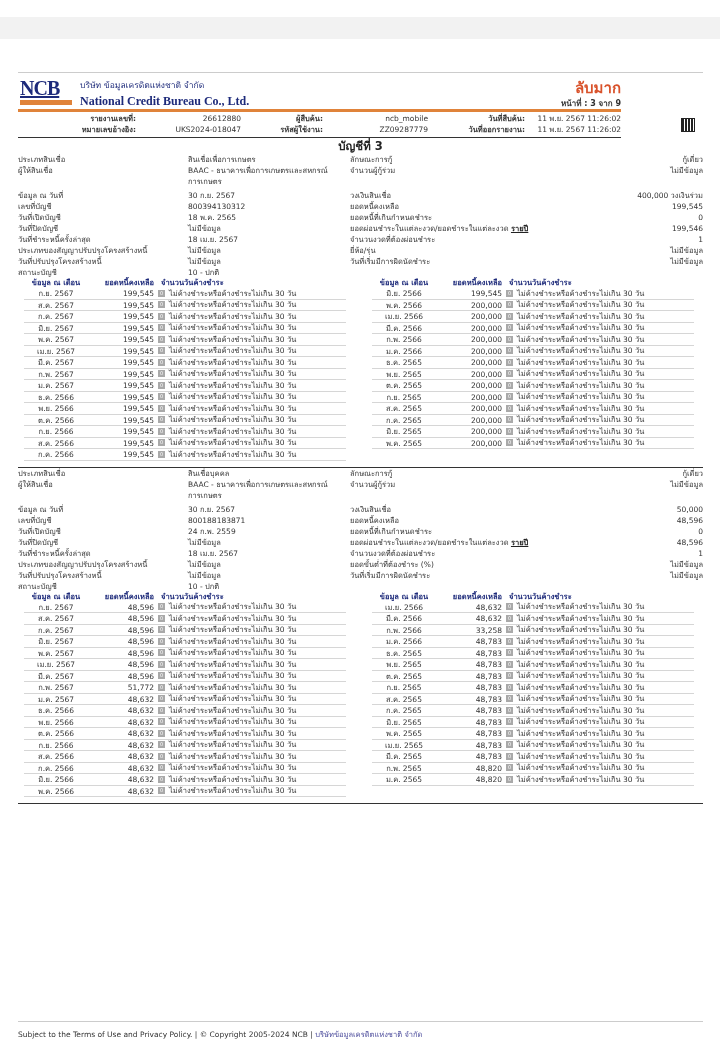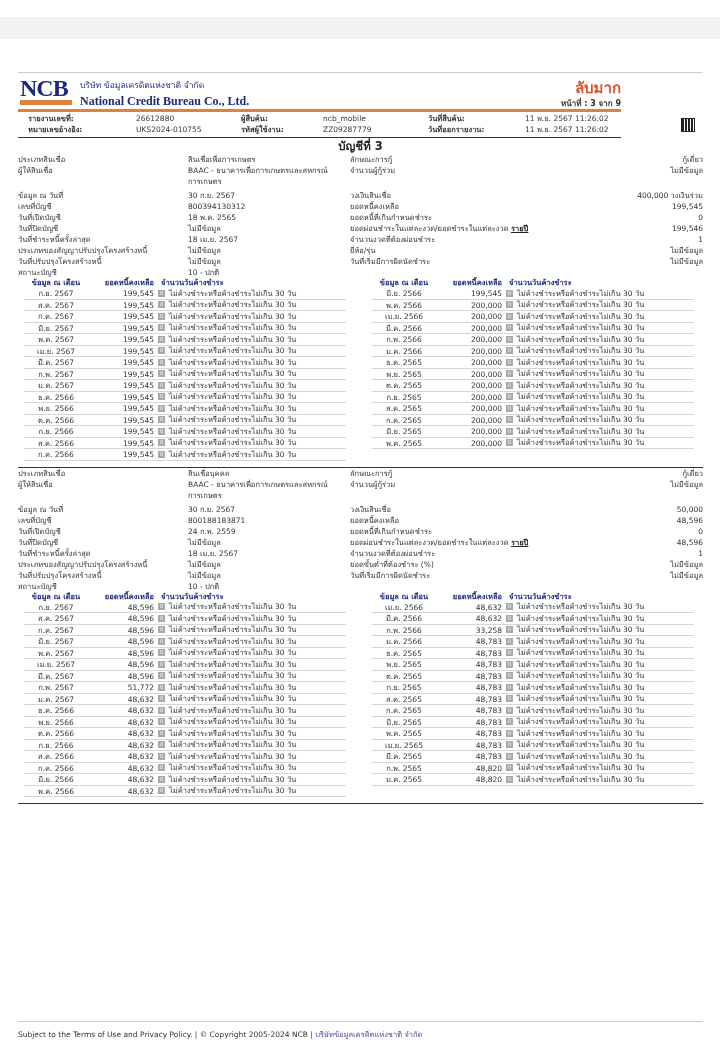"NCB" .logo-ncb { font-size: 24px -> 20px; text-decoration: none -> underline }
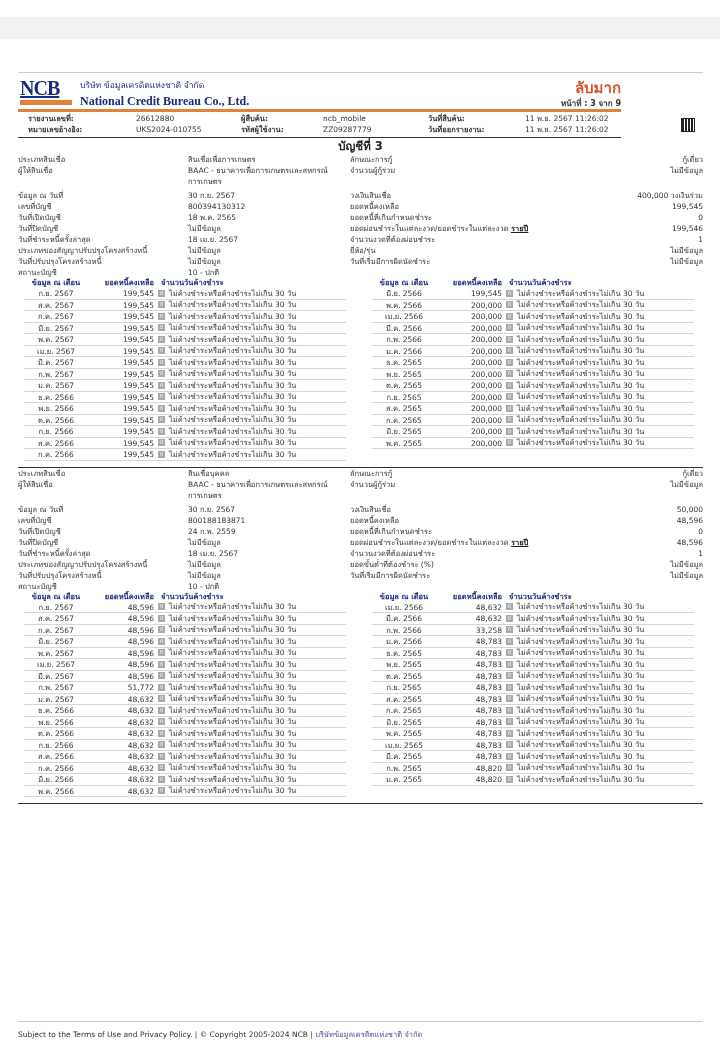"รายงานเลขที่:" .meta { text-align: none -> right }
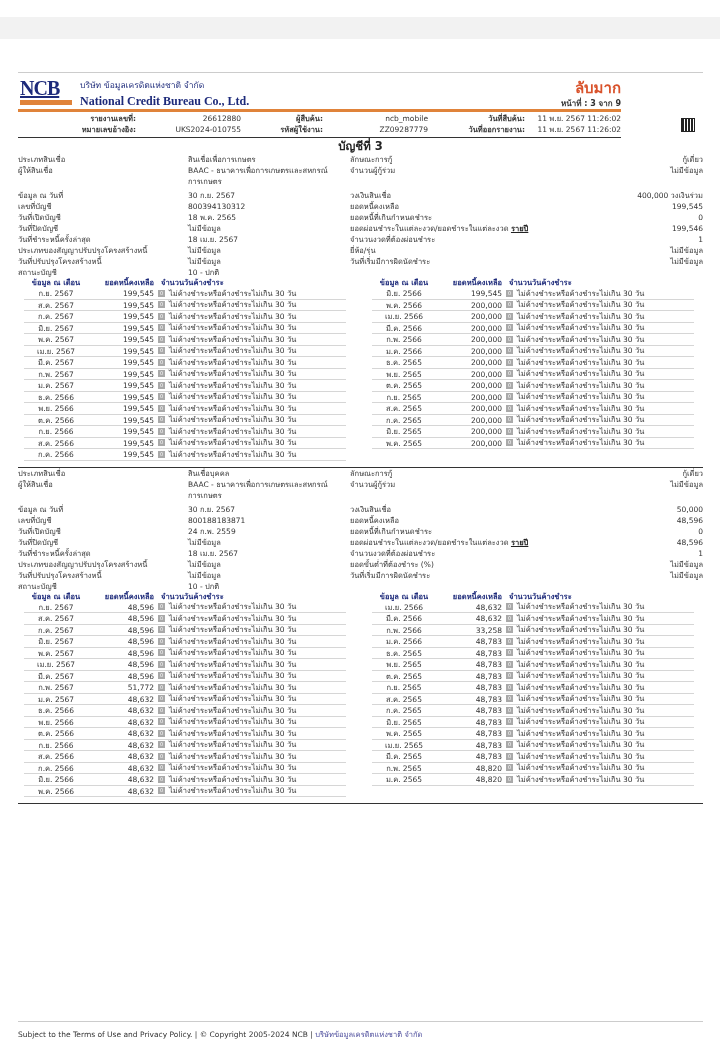"UKS2024-010755" span.c2 { text: UKS2024-010755 -> UKS2024-018047 }
